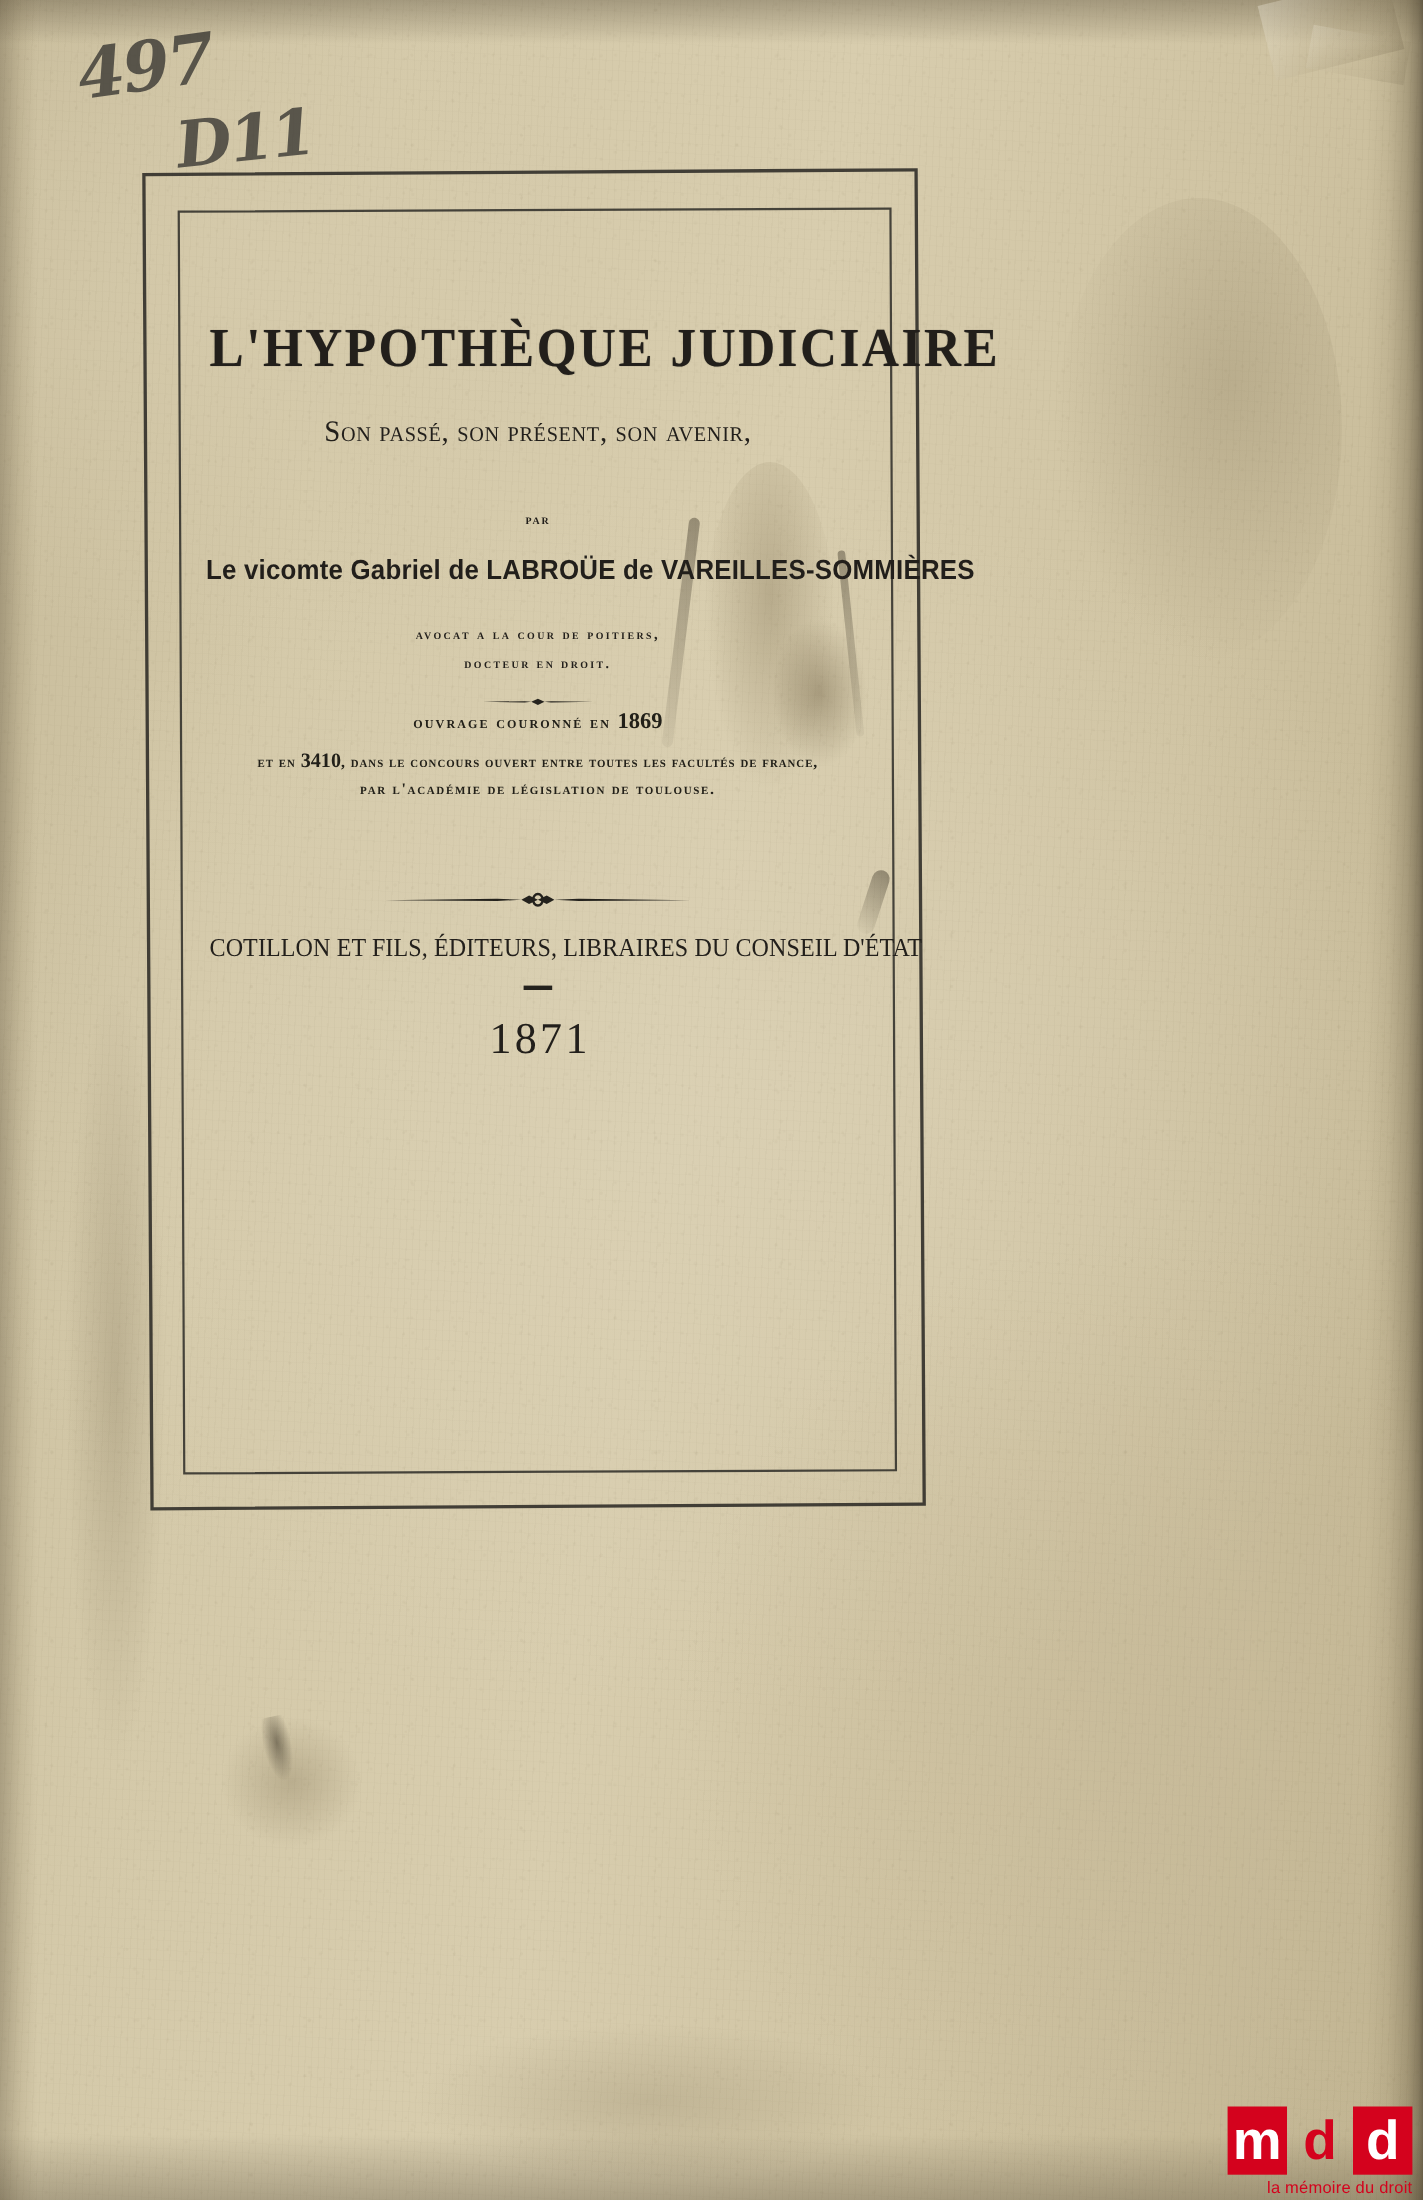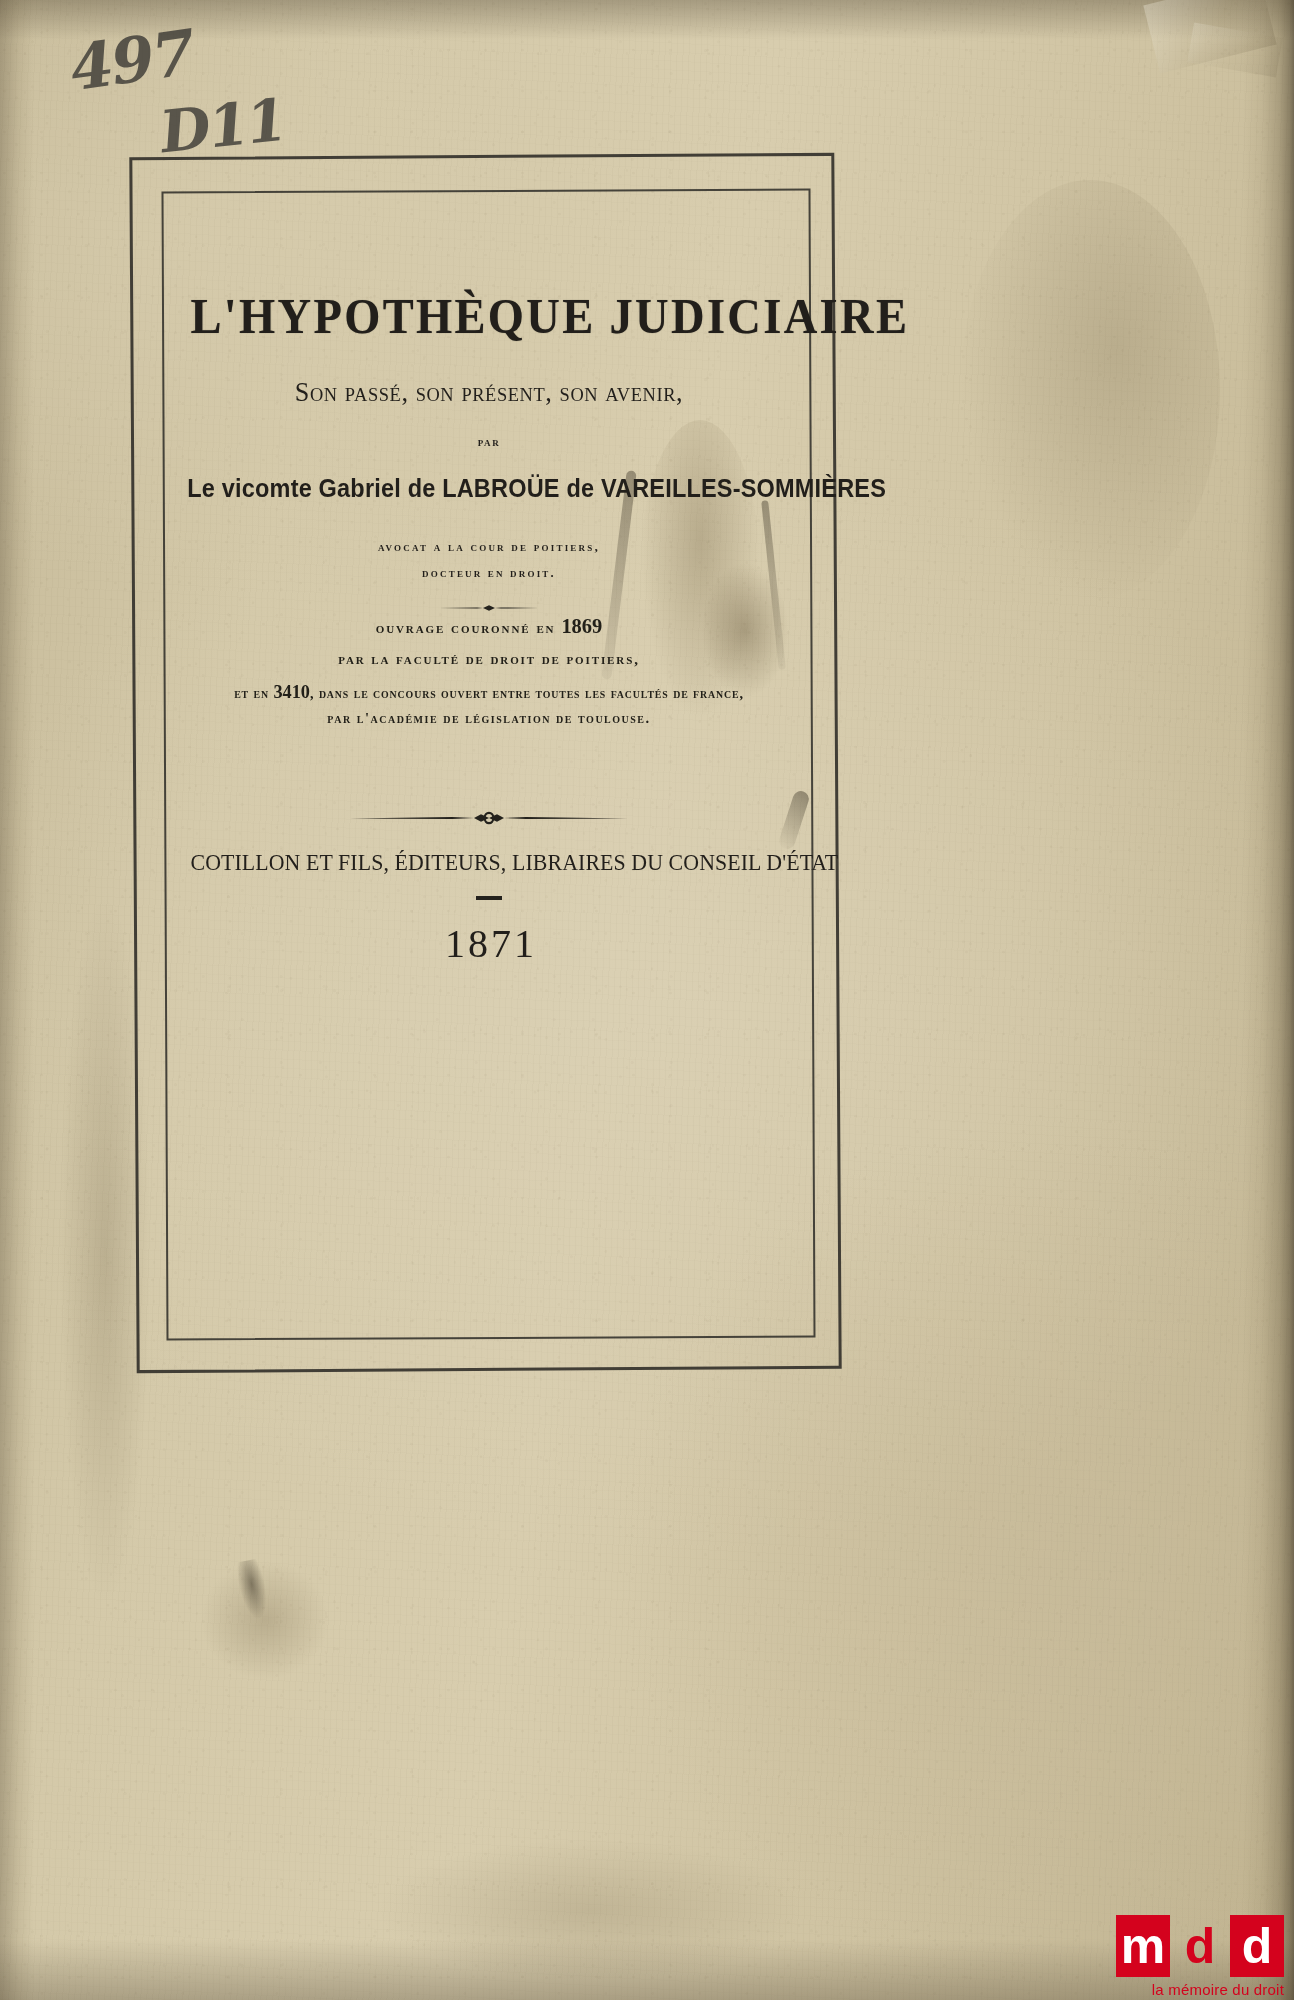"par" .par { margin-top: 26px -> 56px }
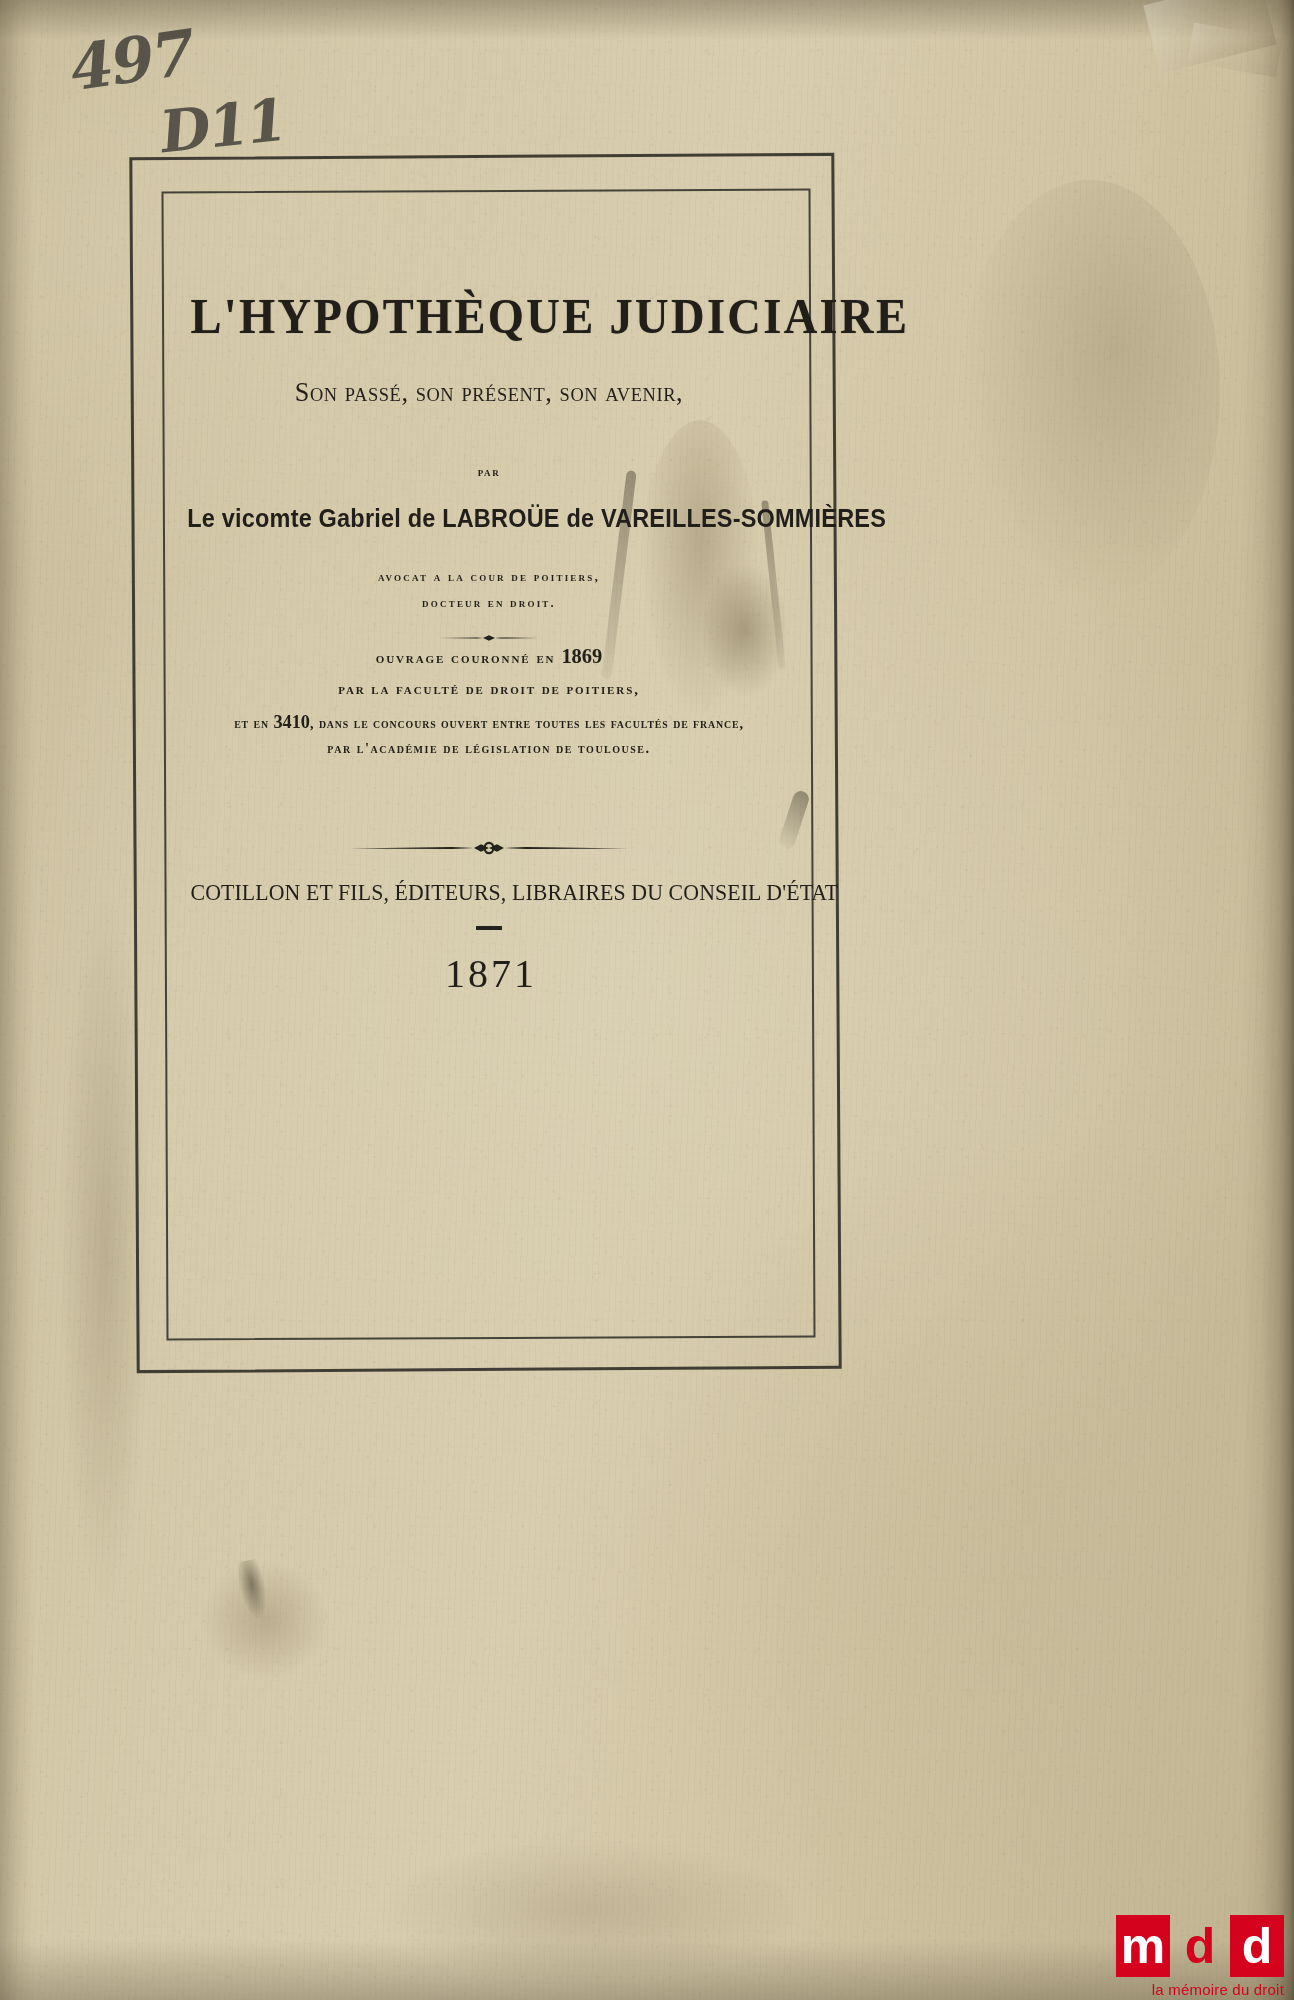"par la faculté de droit" div.award { html: <div>PAR LA FACULTÉ DE DROIT DE POITIERS,</div> -> none }
